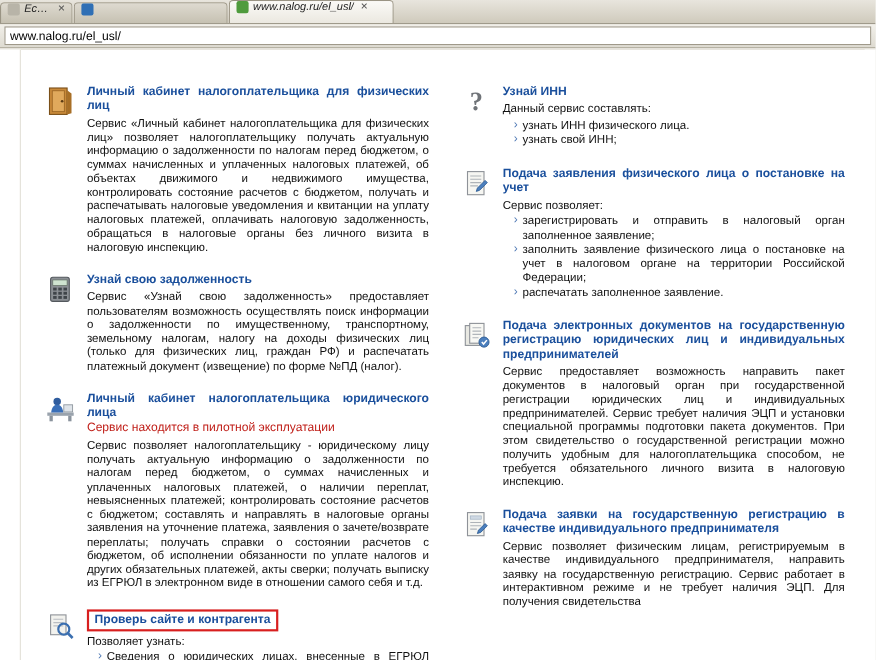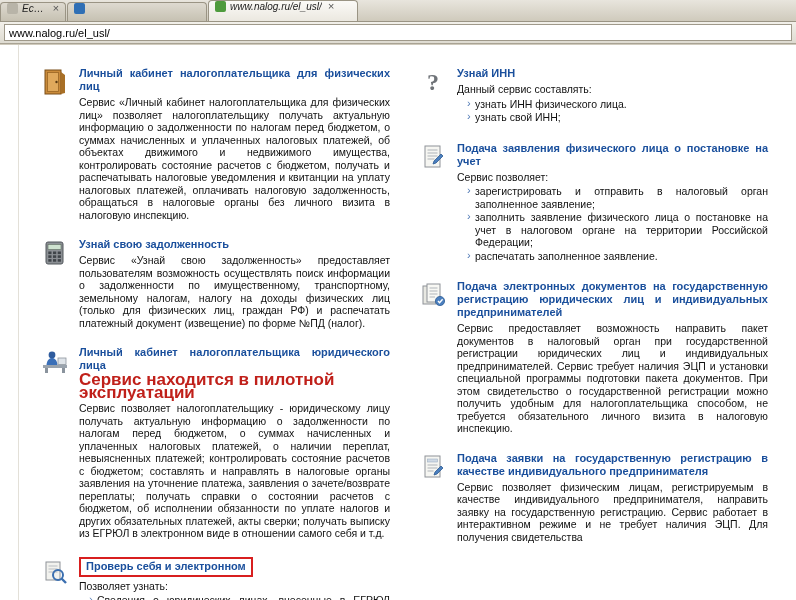"Личный кабинет налогоплательщика для" .service { margin-top: none -> 10px }
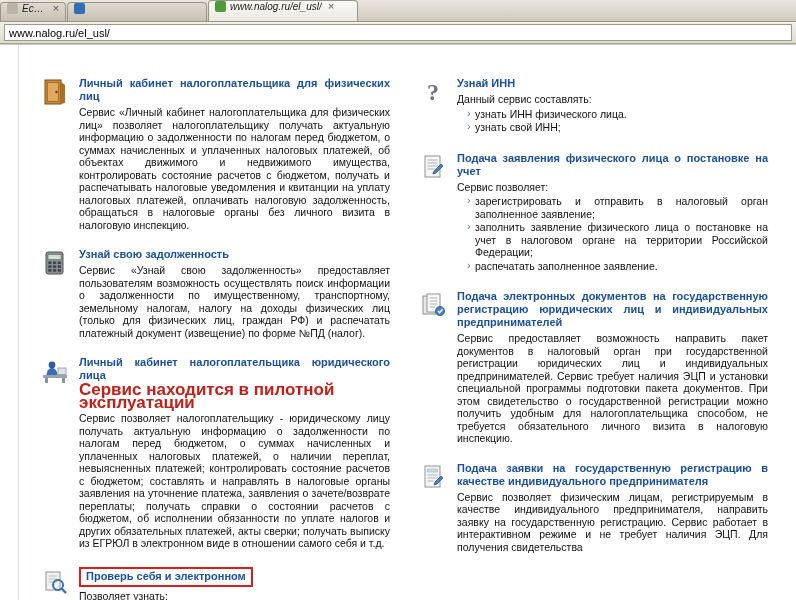"Сервис находится в пилотной эксплуатации" .svc-subtitle-red { font-size: 17px -> 11px; font-weight: bold -> normal }
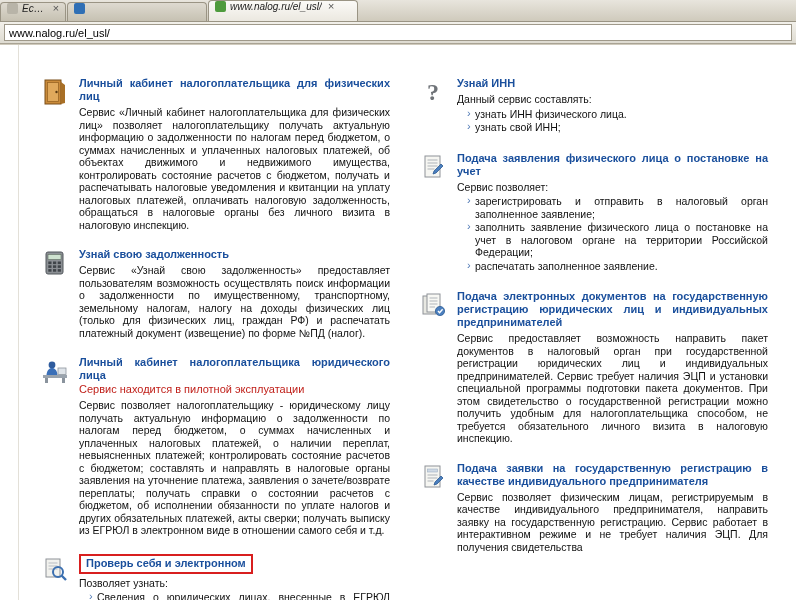"Проверь себя и электронном" span.svc-title { text: себя и электронном -> сайте и контрагента }
